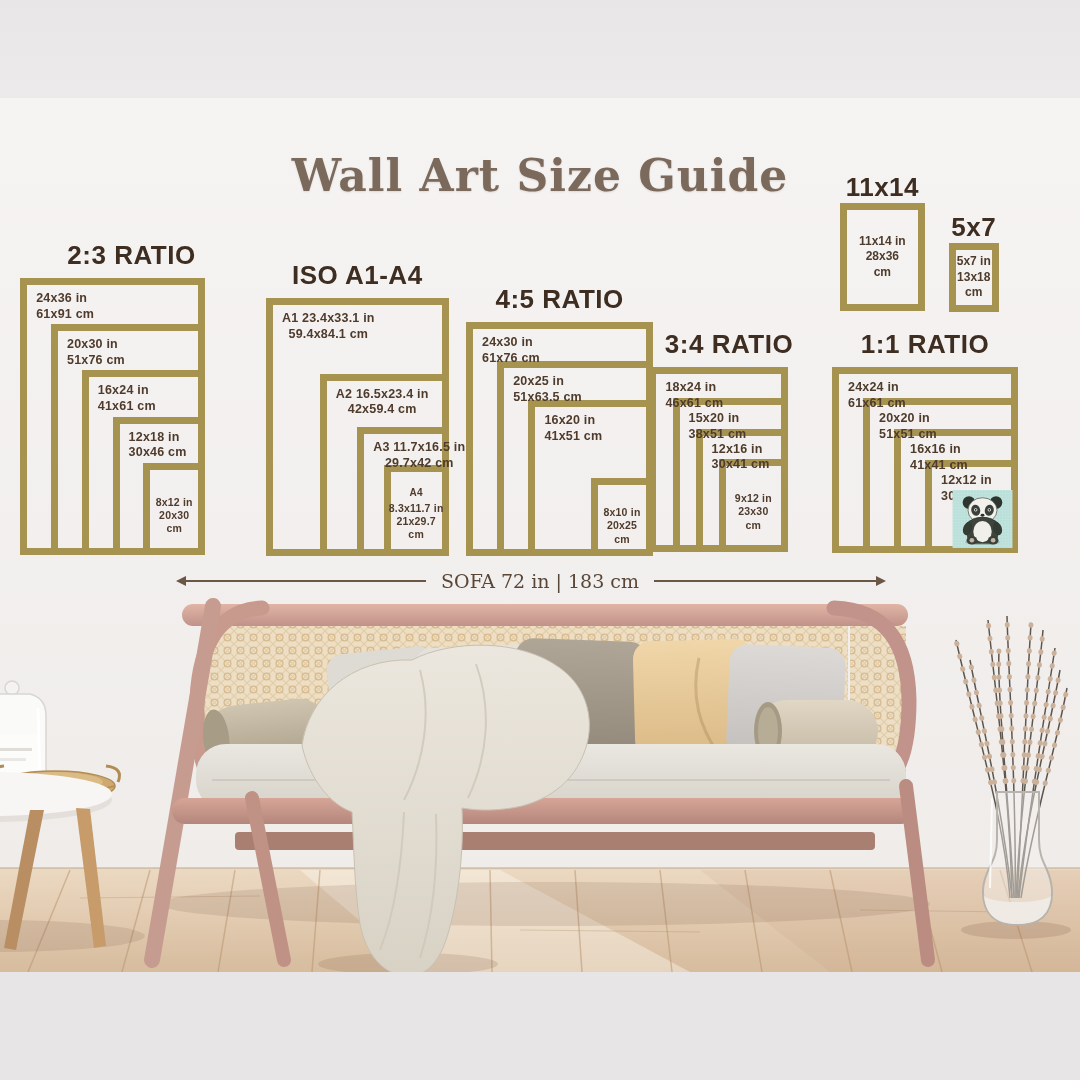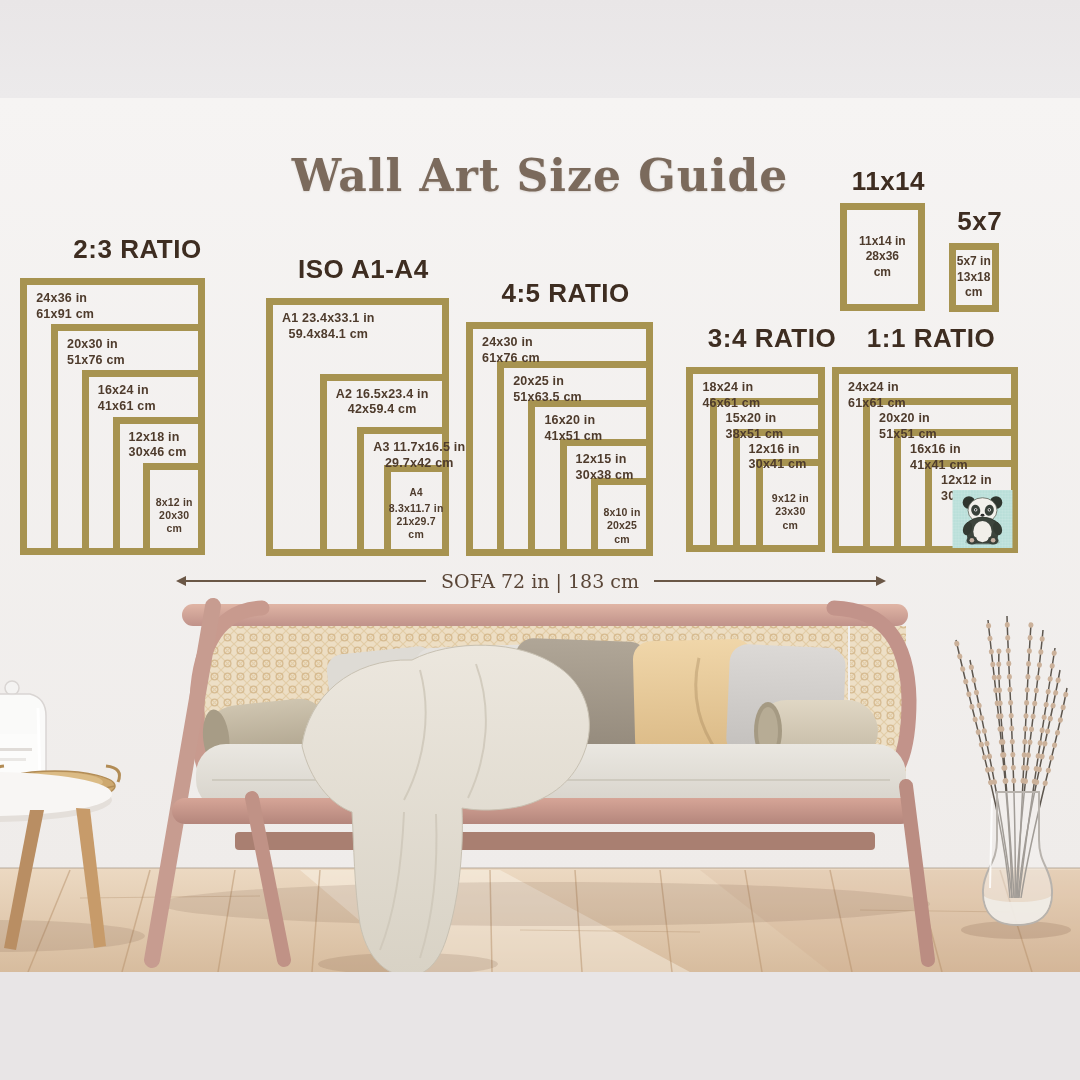"11x14" .gh { margin: 6px -> 0 }
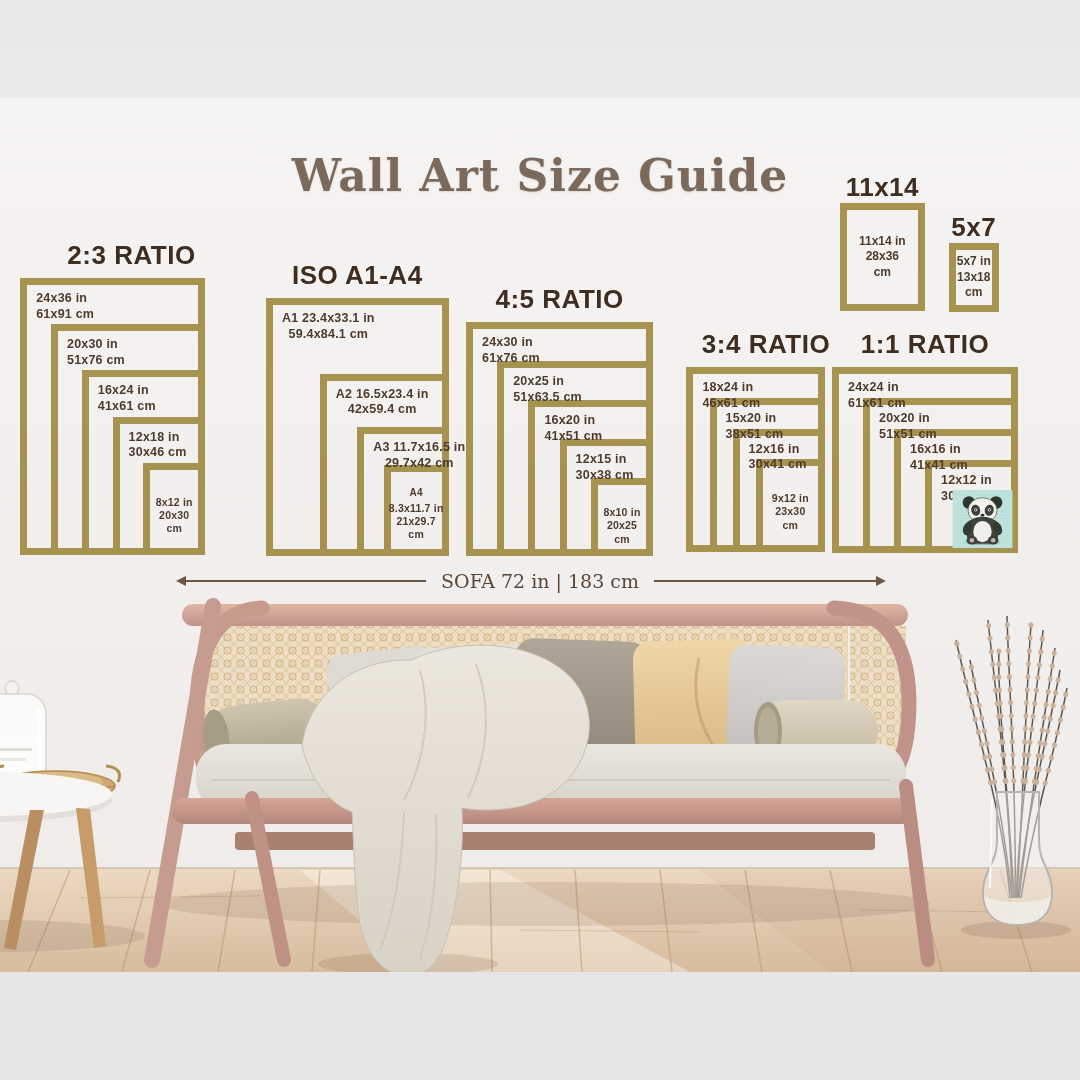"3:4 RATIO" div.size-group { left: 707px -> 670px }
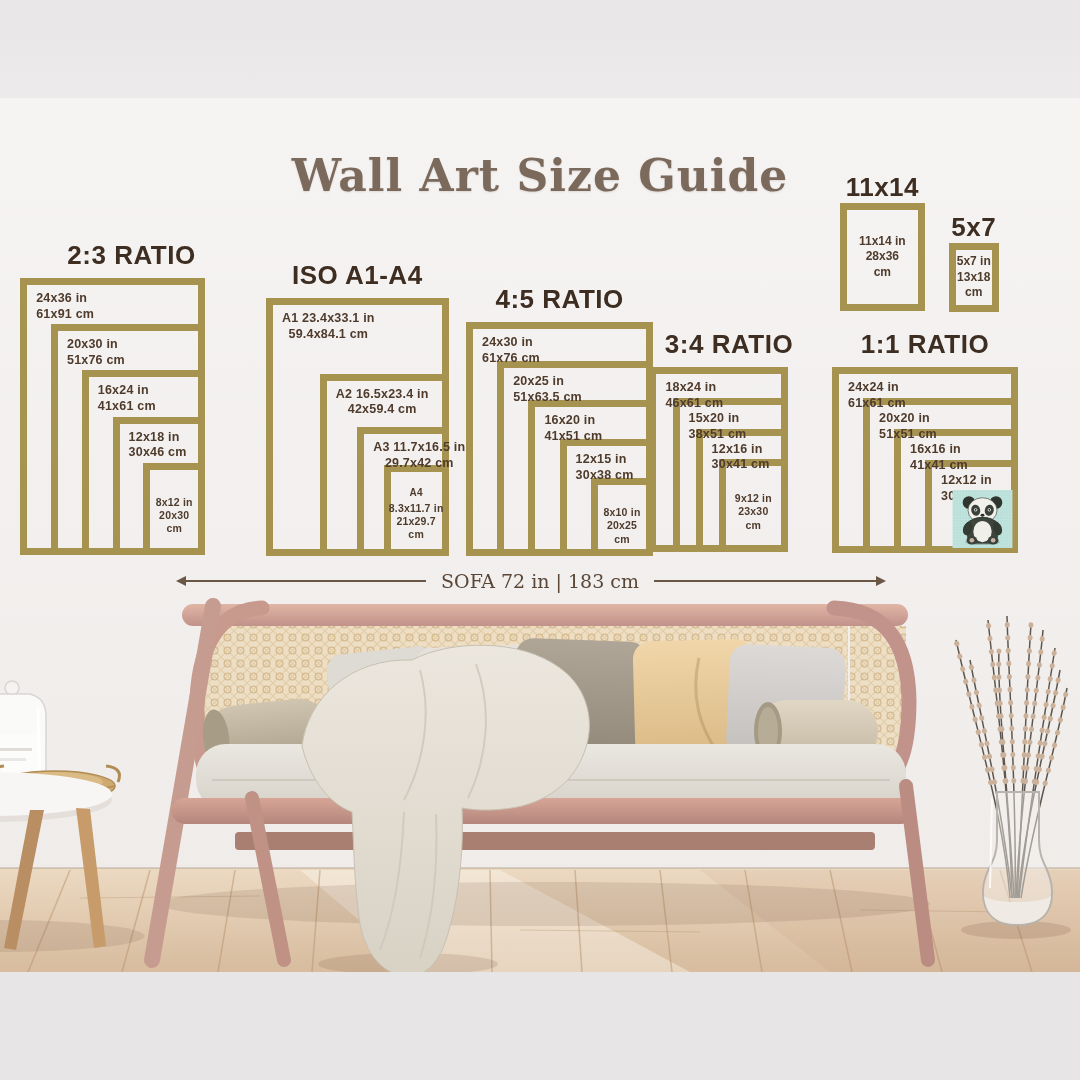"12x15 in" div.size-rect { html: <div> <div> <div>12x15 in</div> <div>30x38 cm</div> </div> </div> -> none }
